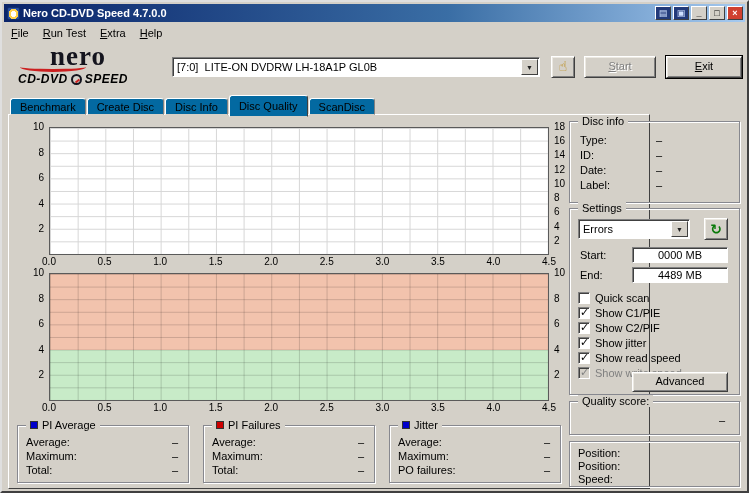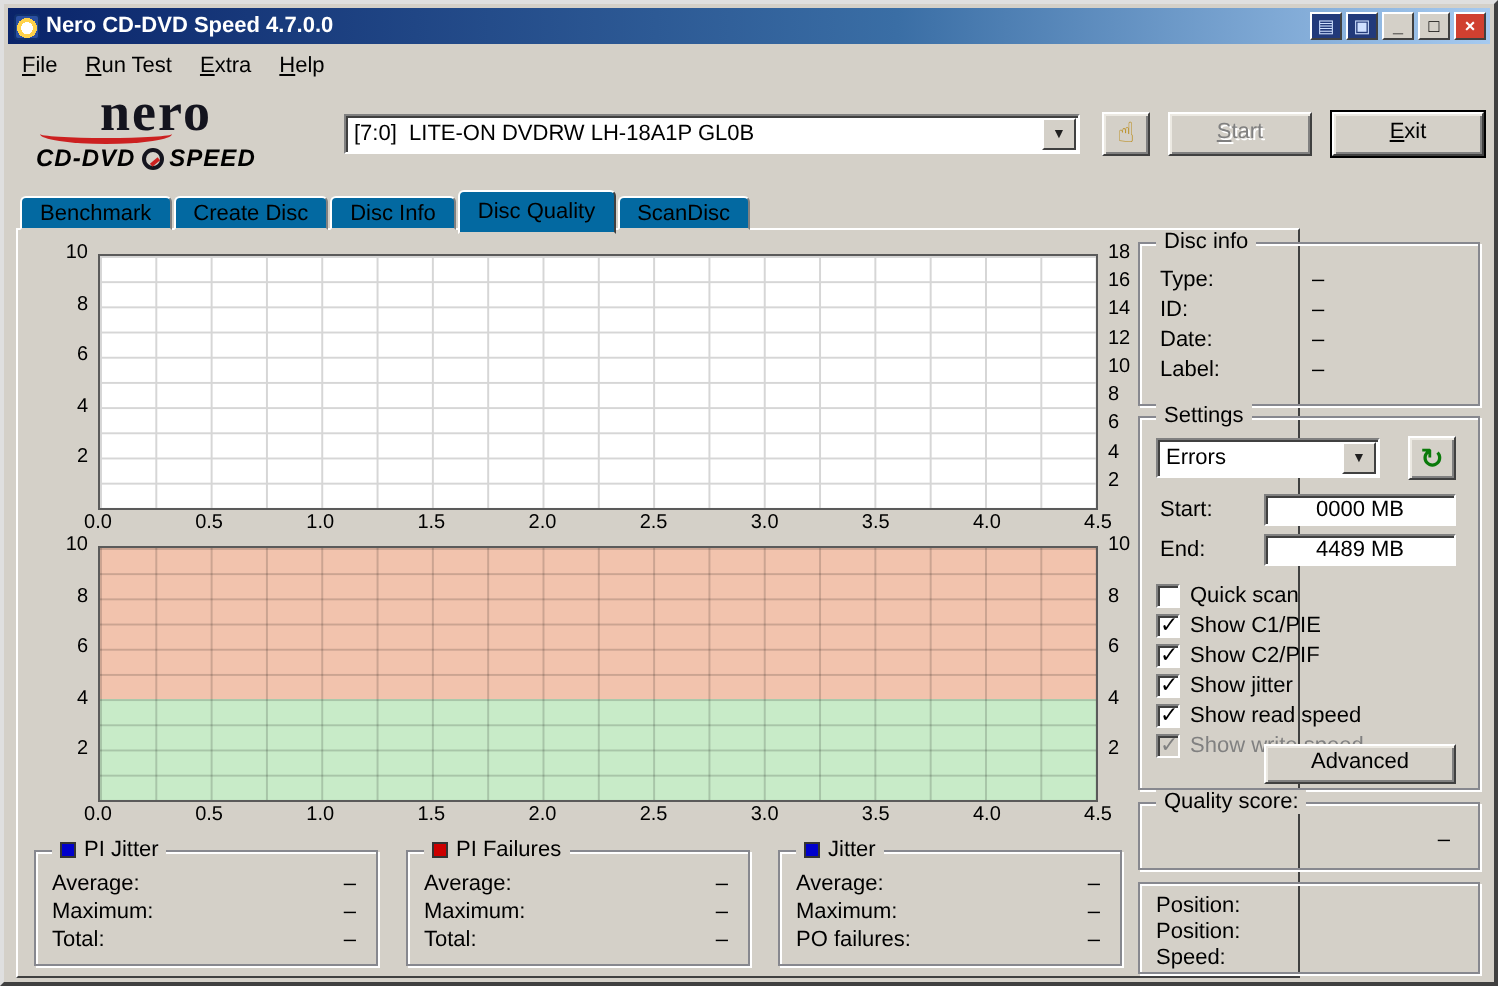"PI Jitter" span { text: Jitter -> Average }
